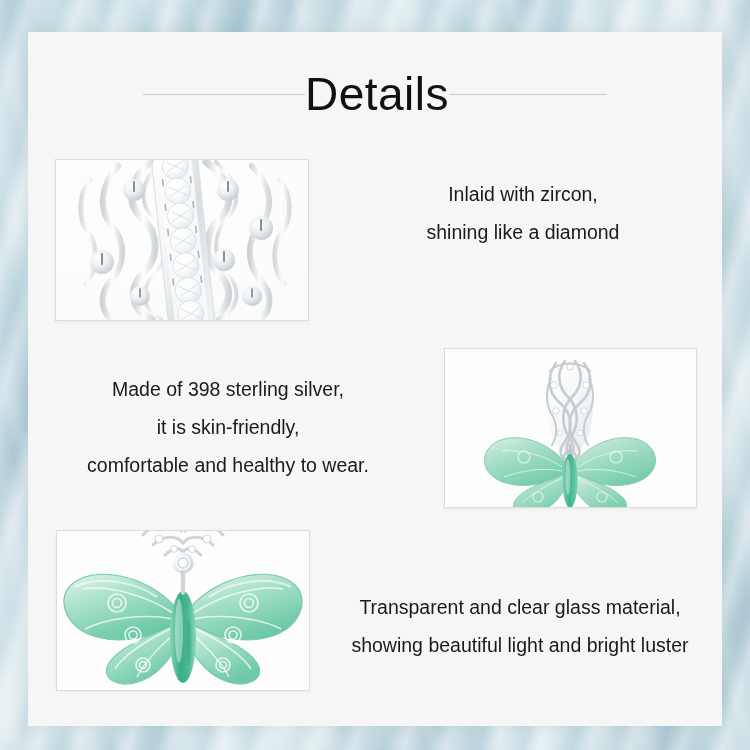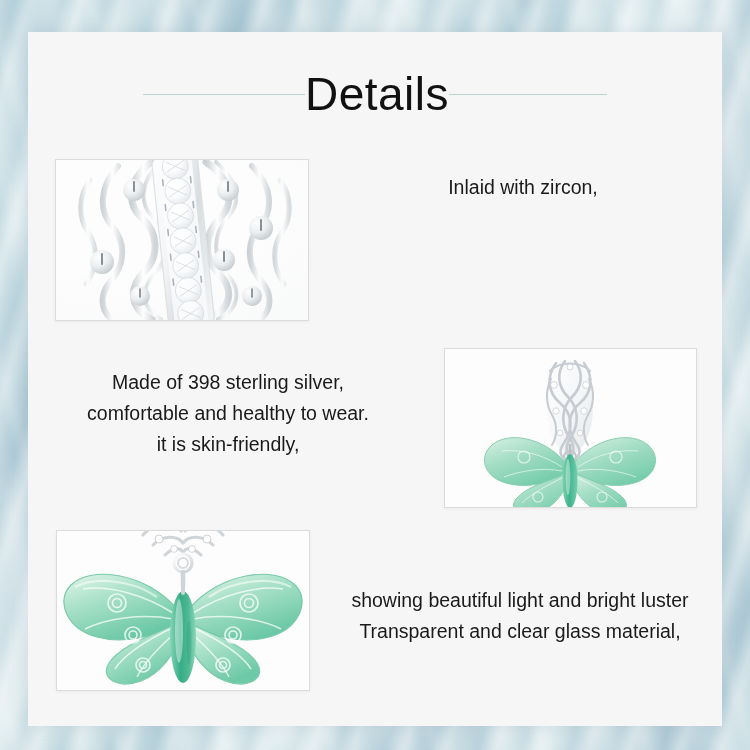"Inlaid with zircon," .txt div { margin-top: none -> 7px }
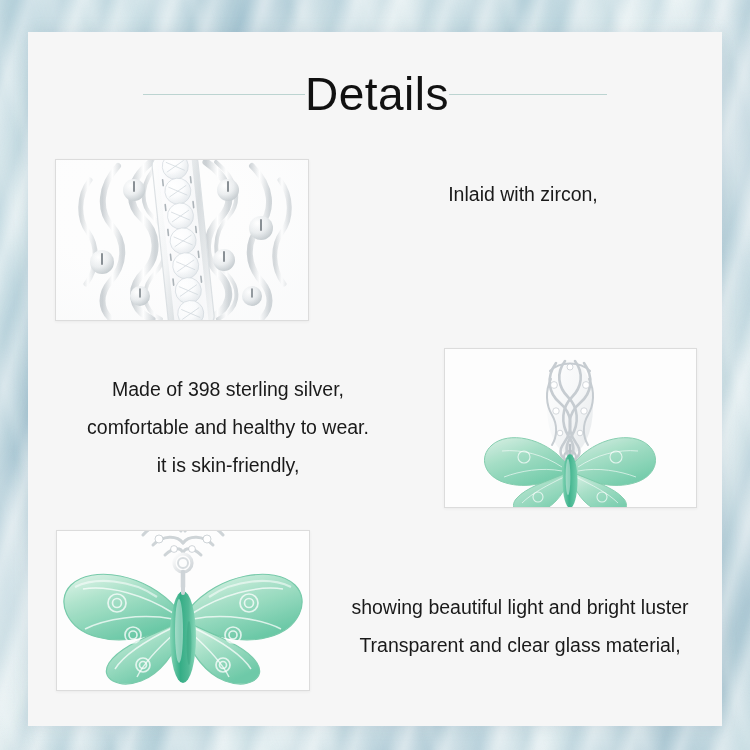"shining like a diamond" div { html: none -> <div>shining like a diamond</div> }
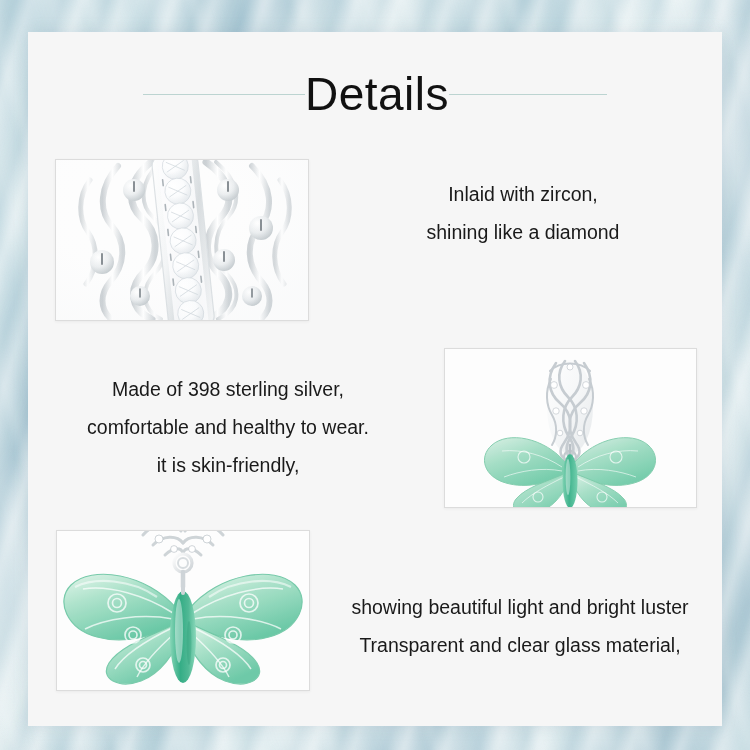"comfortable and healthy to wear." div { order: before "it is skin-friendly," -> after "it is skin-friendly," }
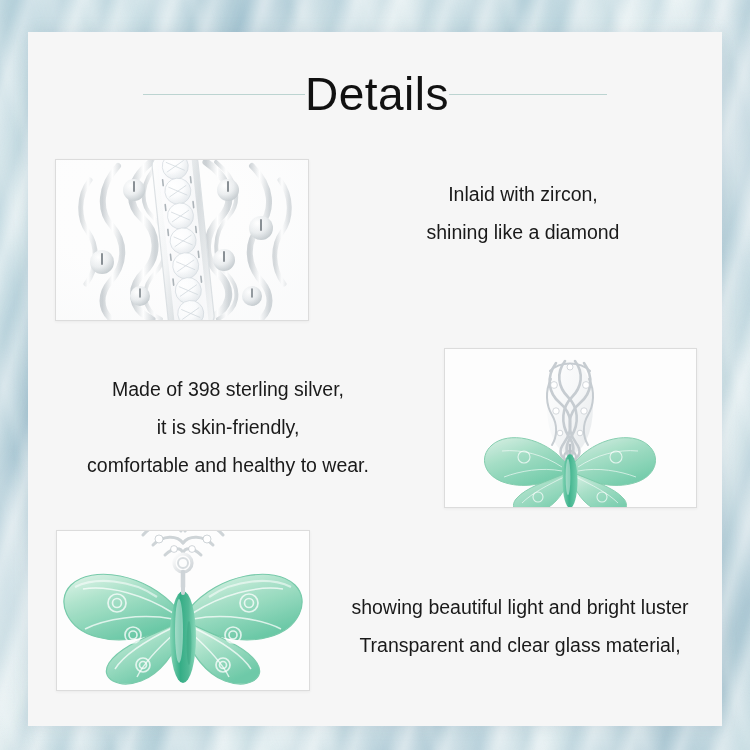"showing beautiful light and bright" div { order: before "Transparent and clear glass material," -> after "Transparent and clear glass material," }
